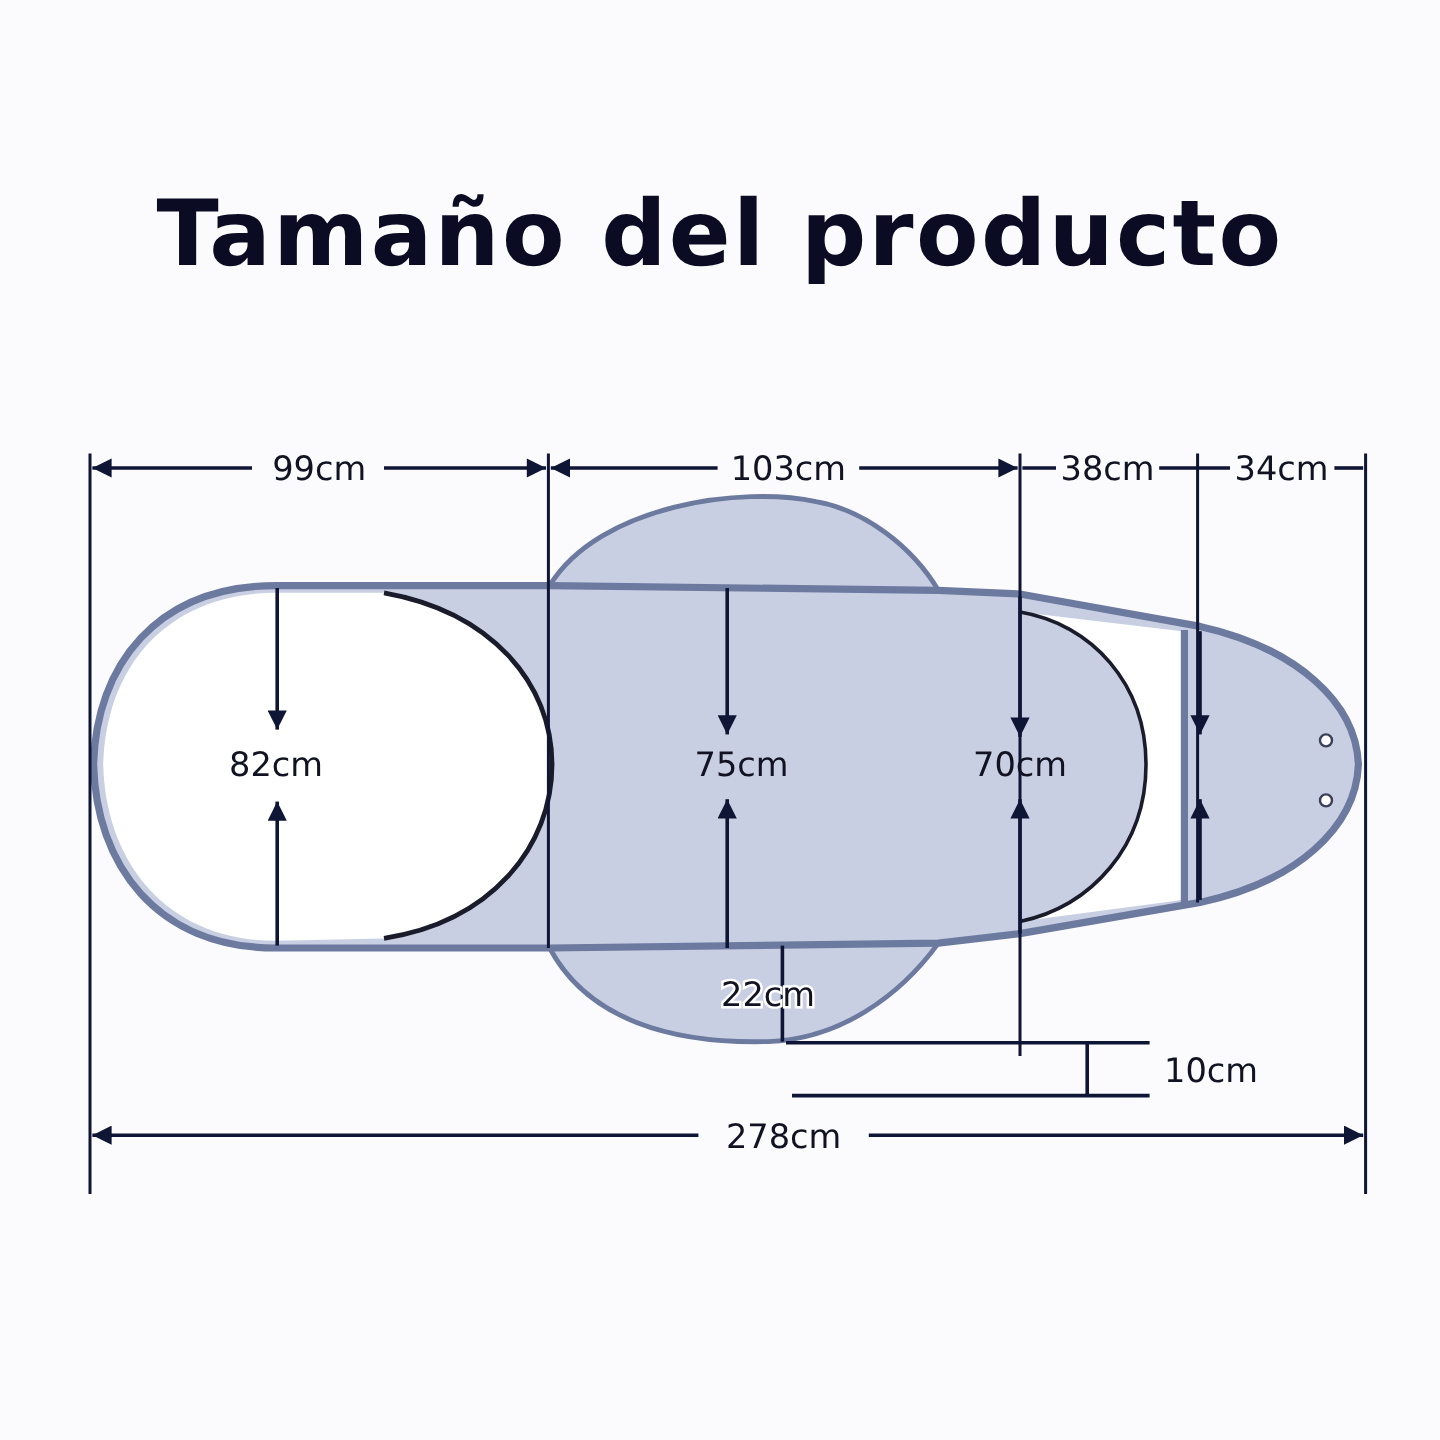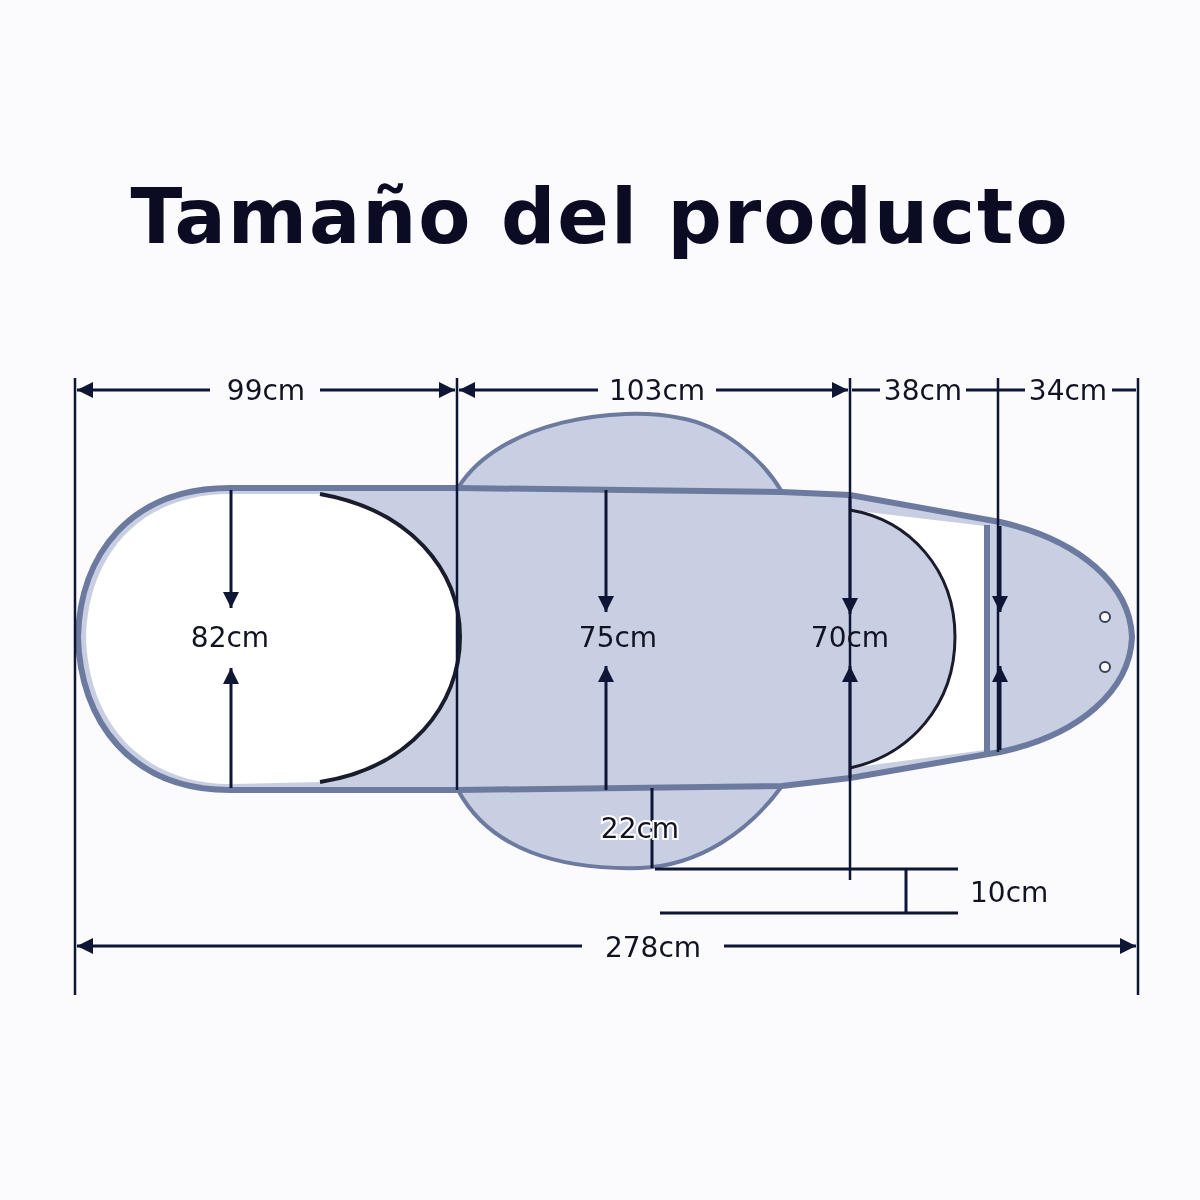"Tamaño del producto" .title { top: 172px -> 150px }
